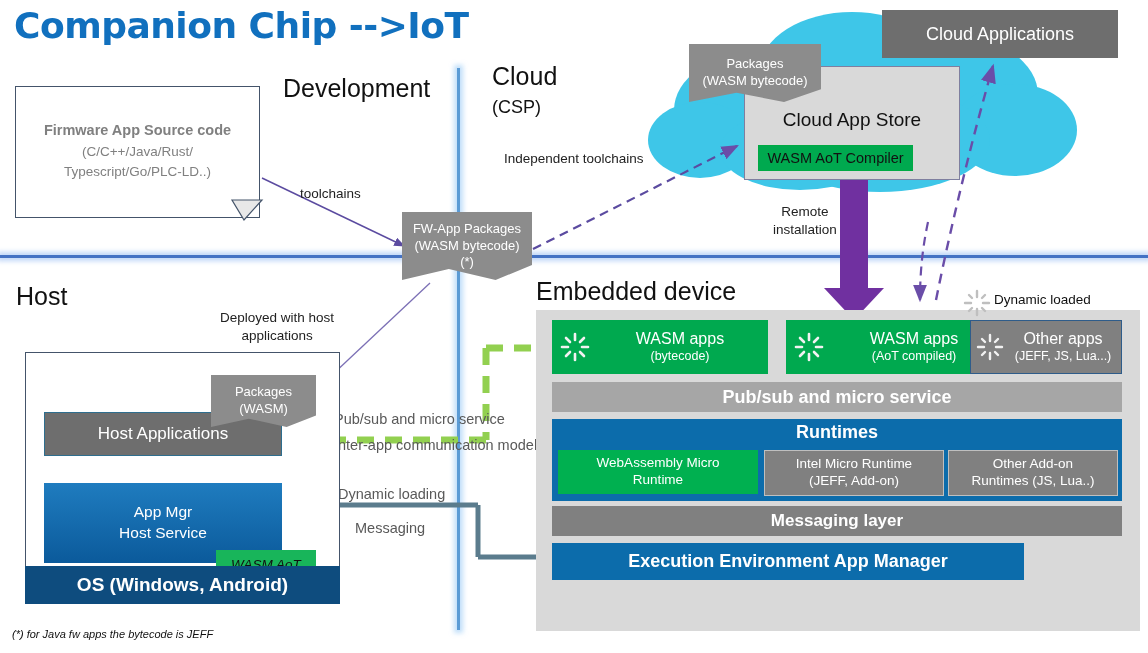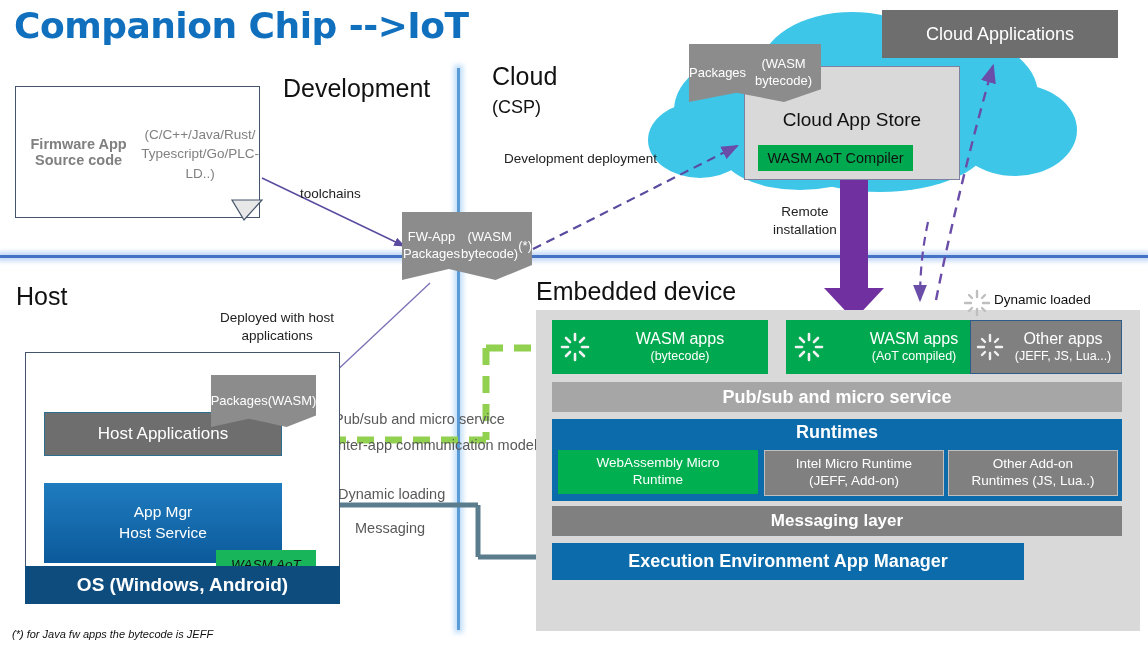"Packages" .col { flex-direction: none -> column }
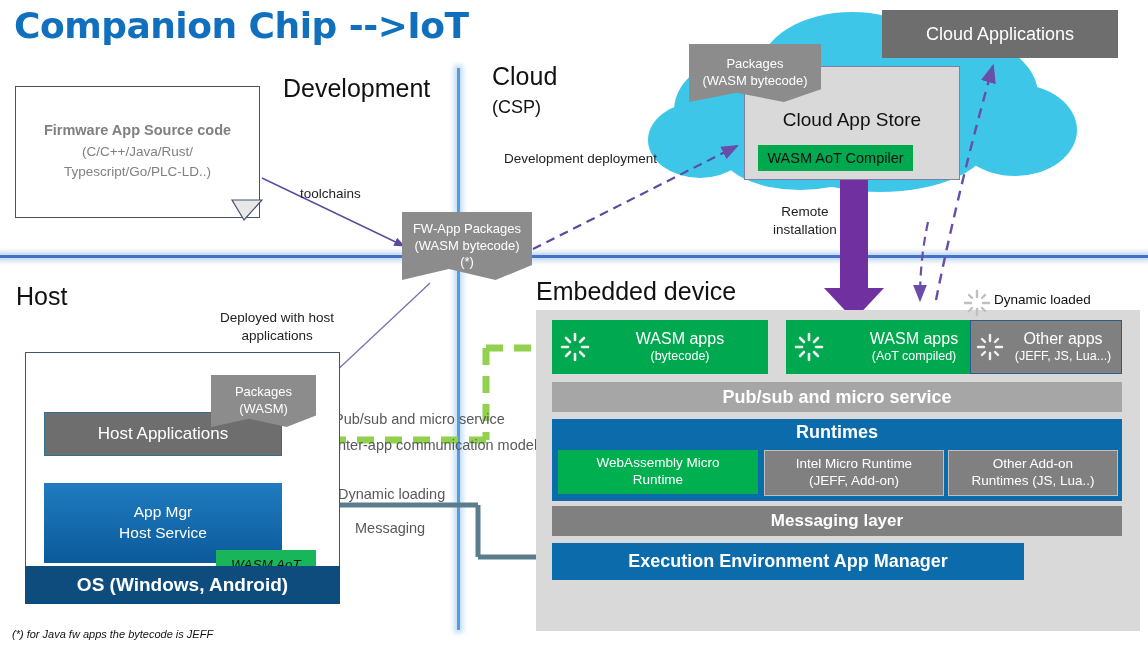"Development deployment" div.lbl { text: Development deployment -> Independent toolchains }
